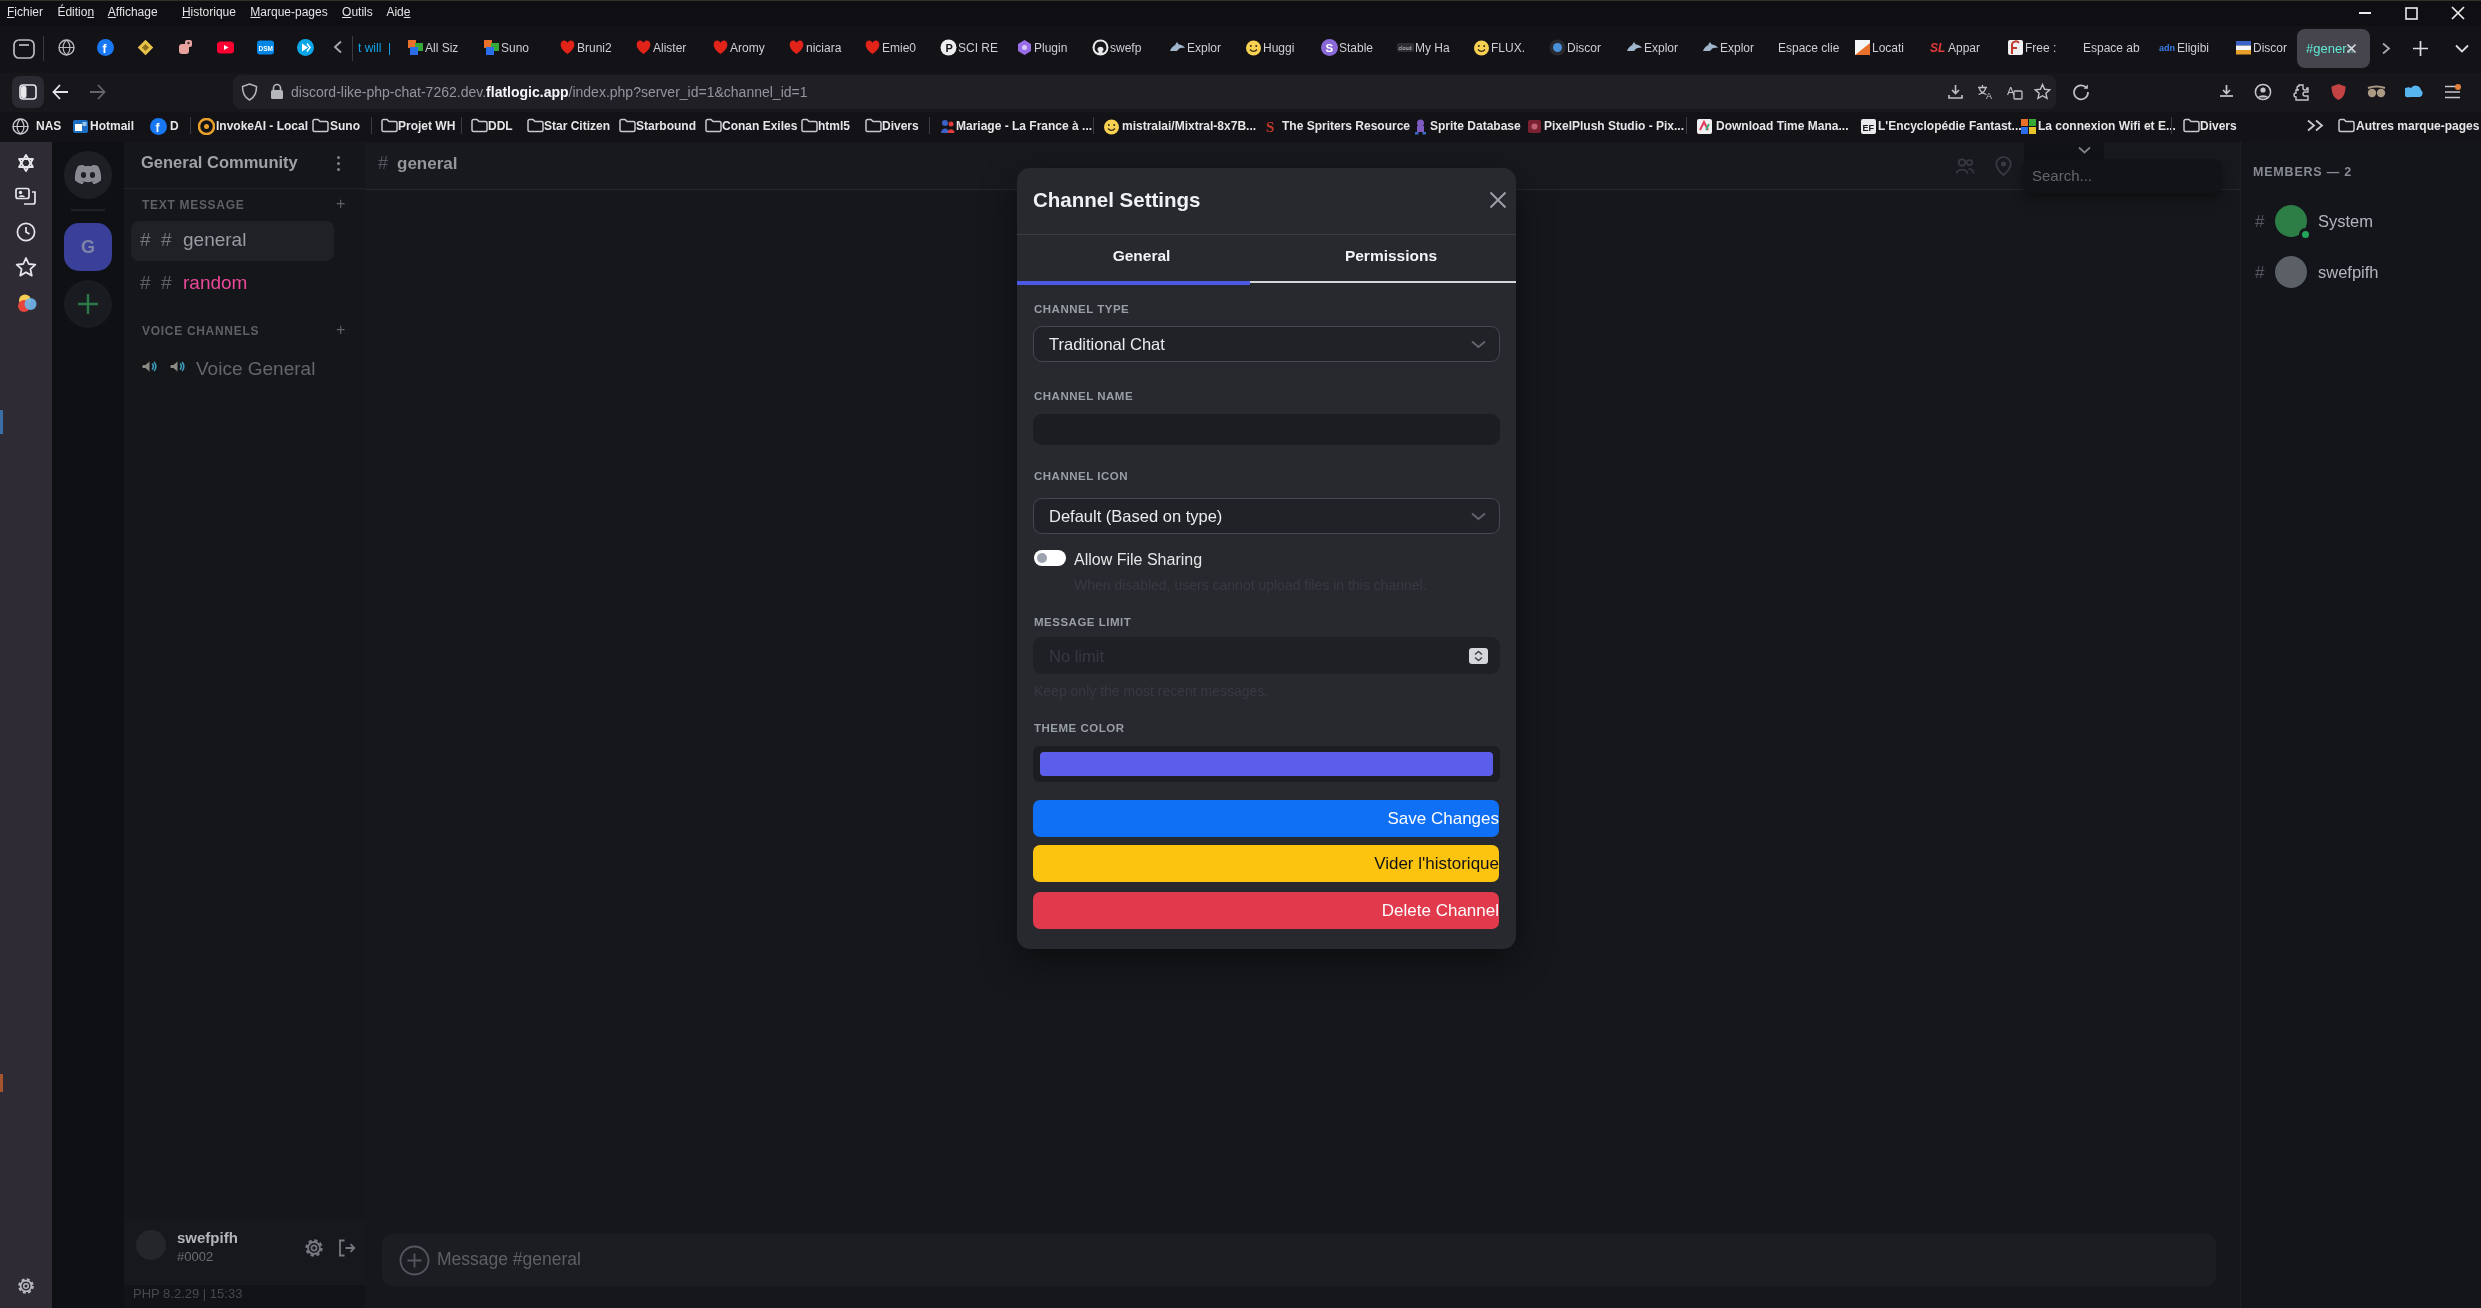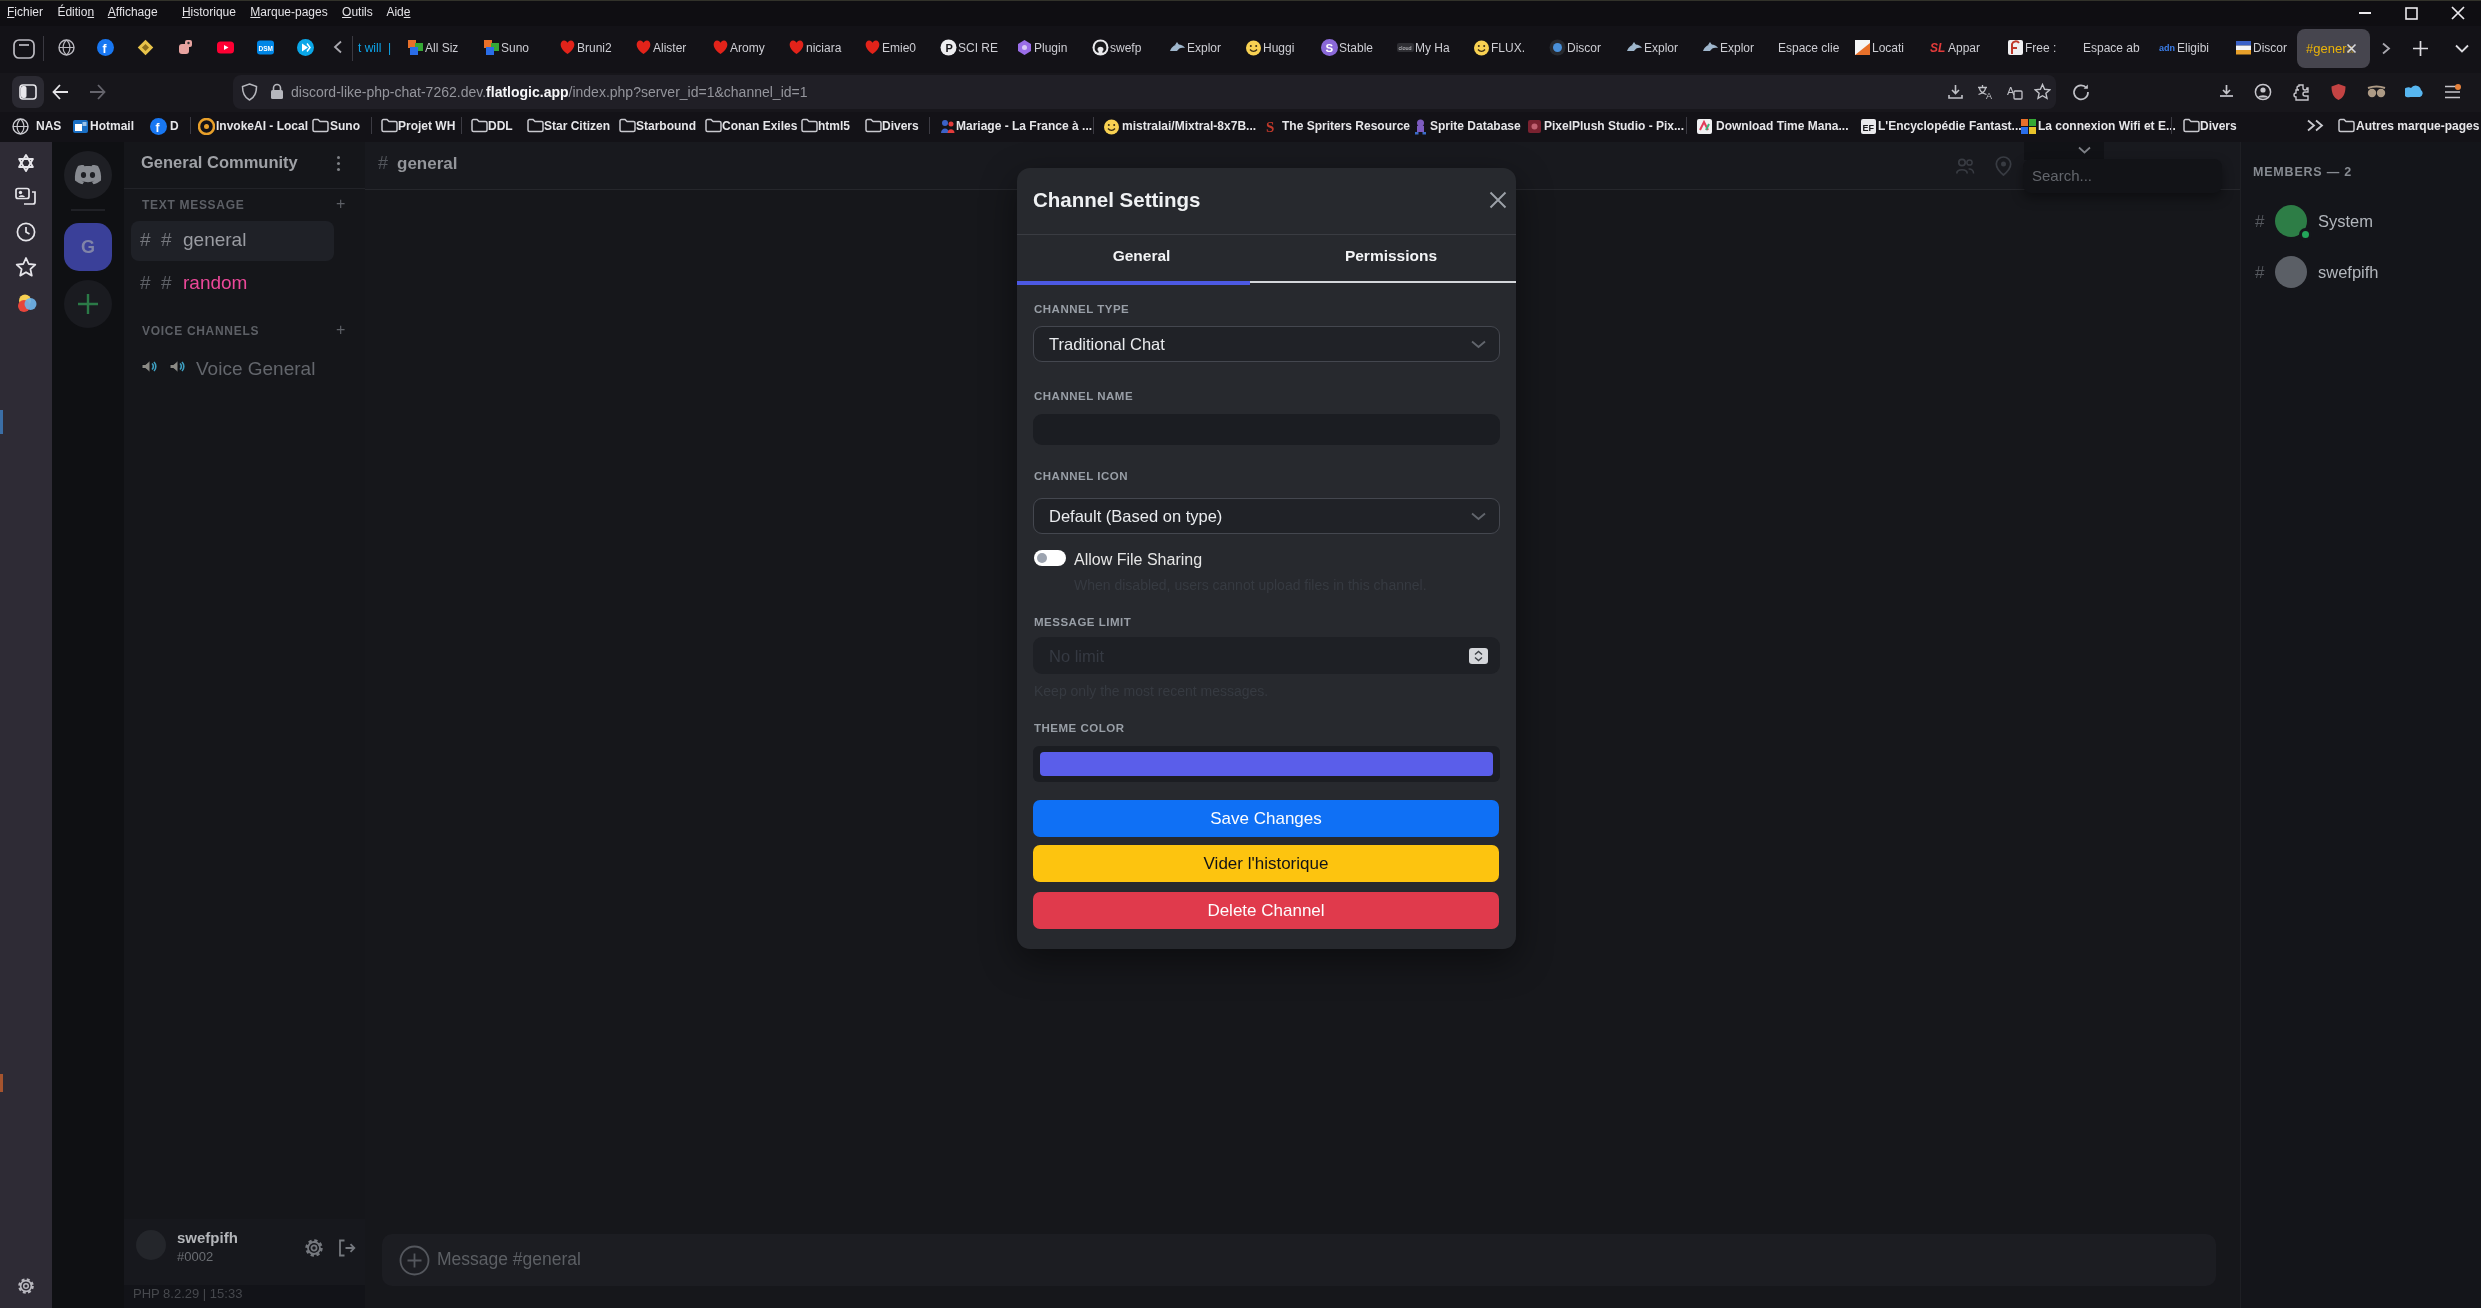"#genera" div.a { color: #eab308 -> #5eead4 }
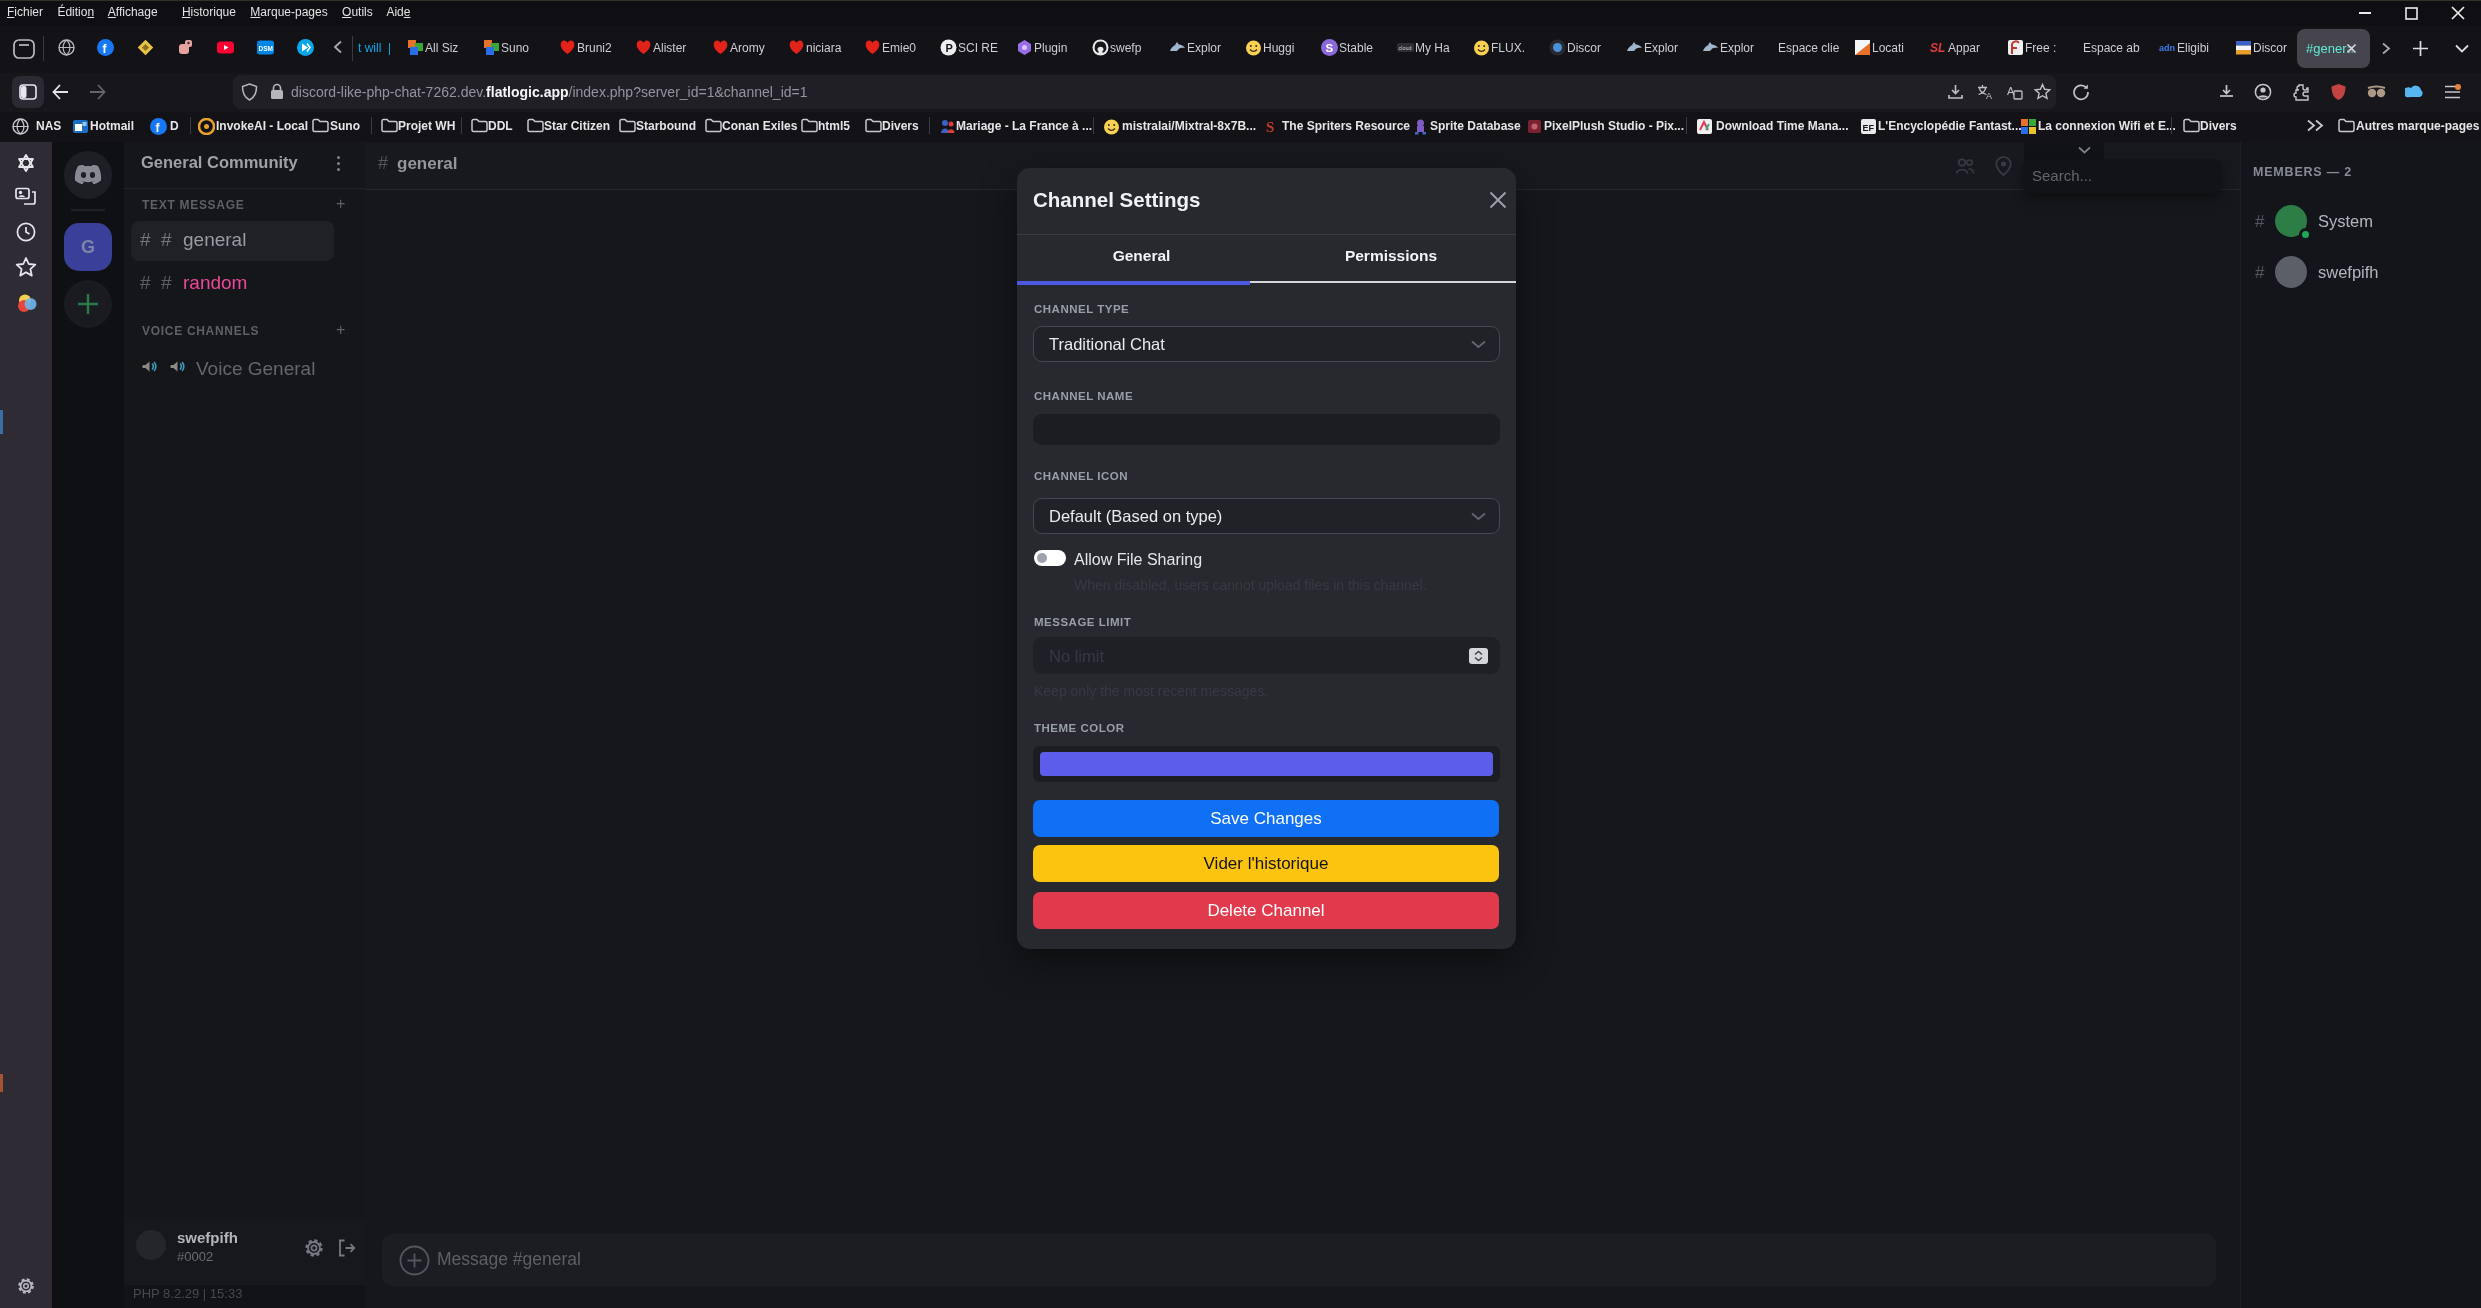"Save Changes" .btn { text-align: center -> right }
